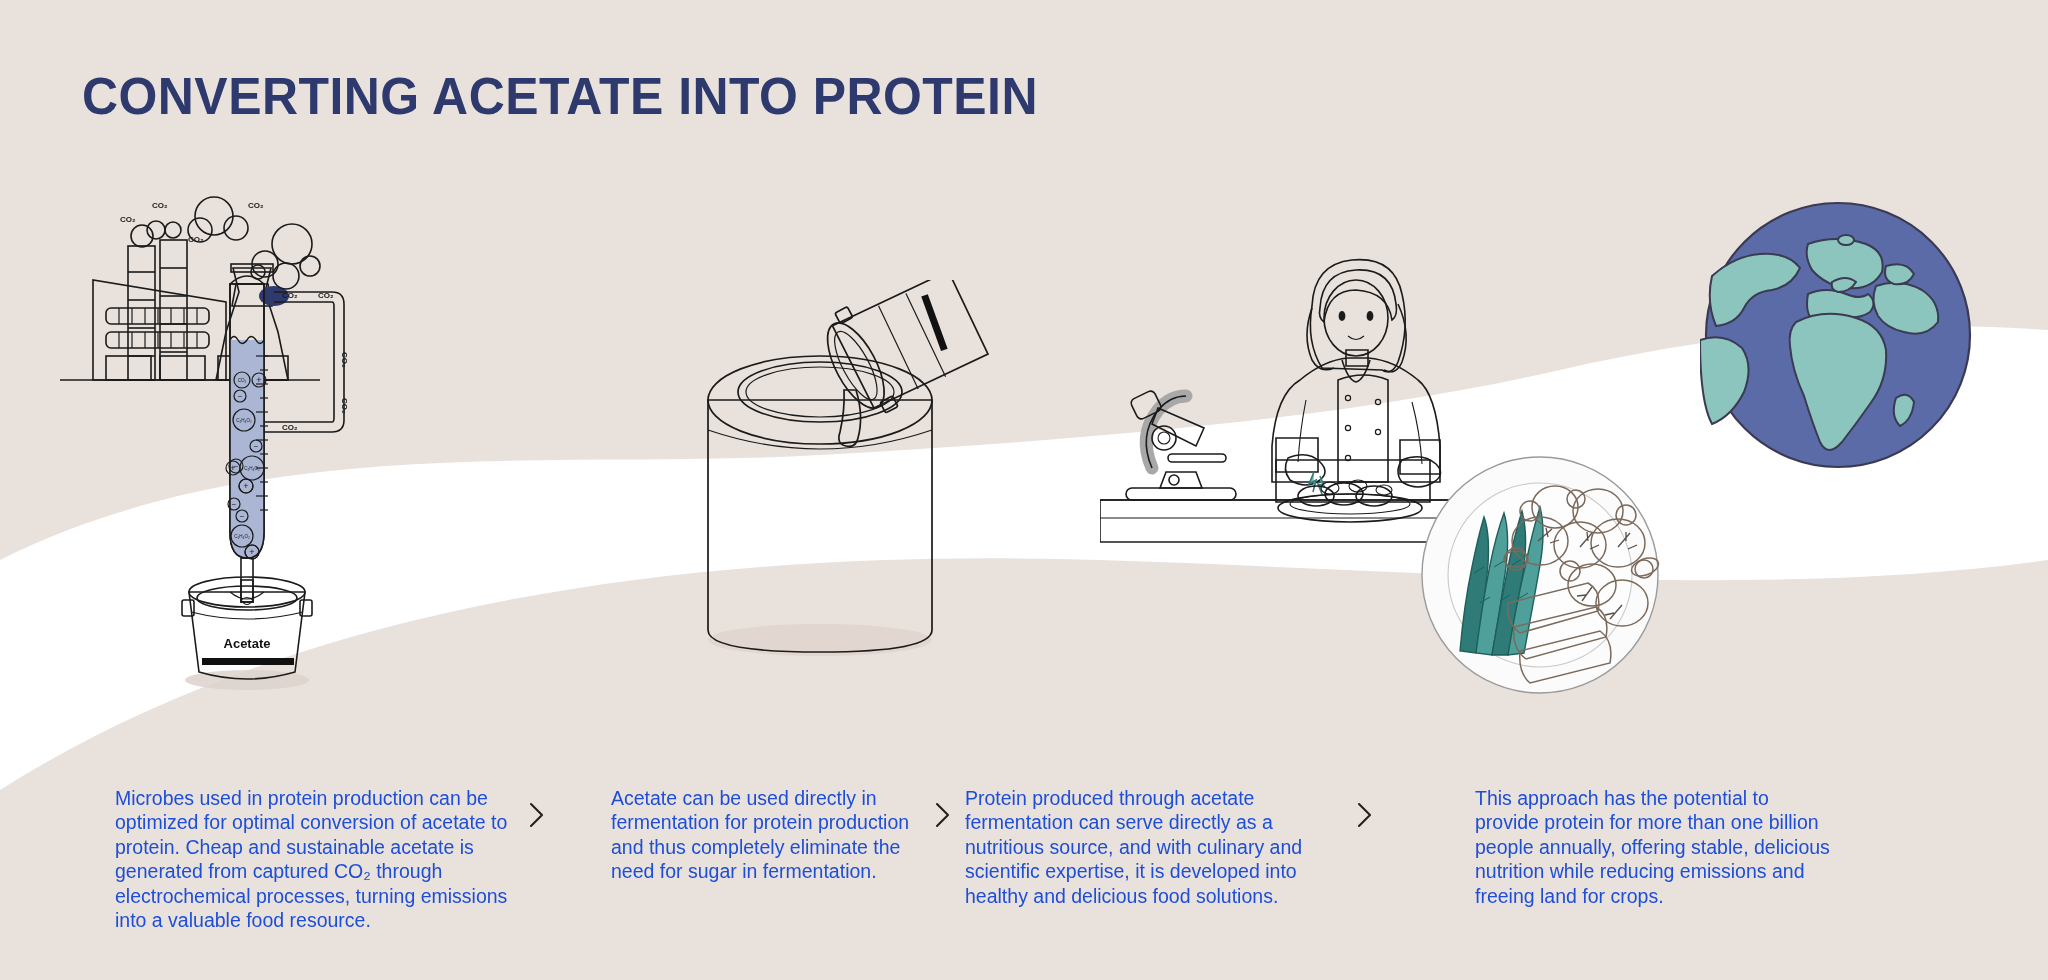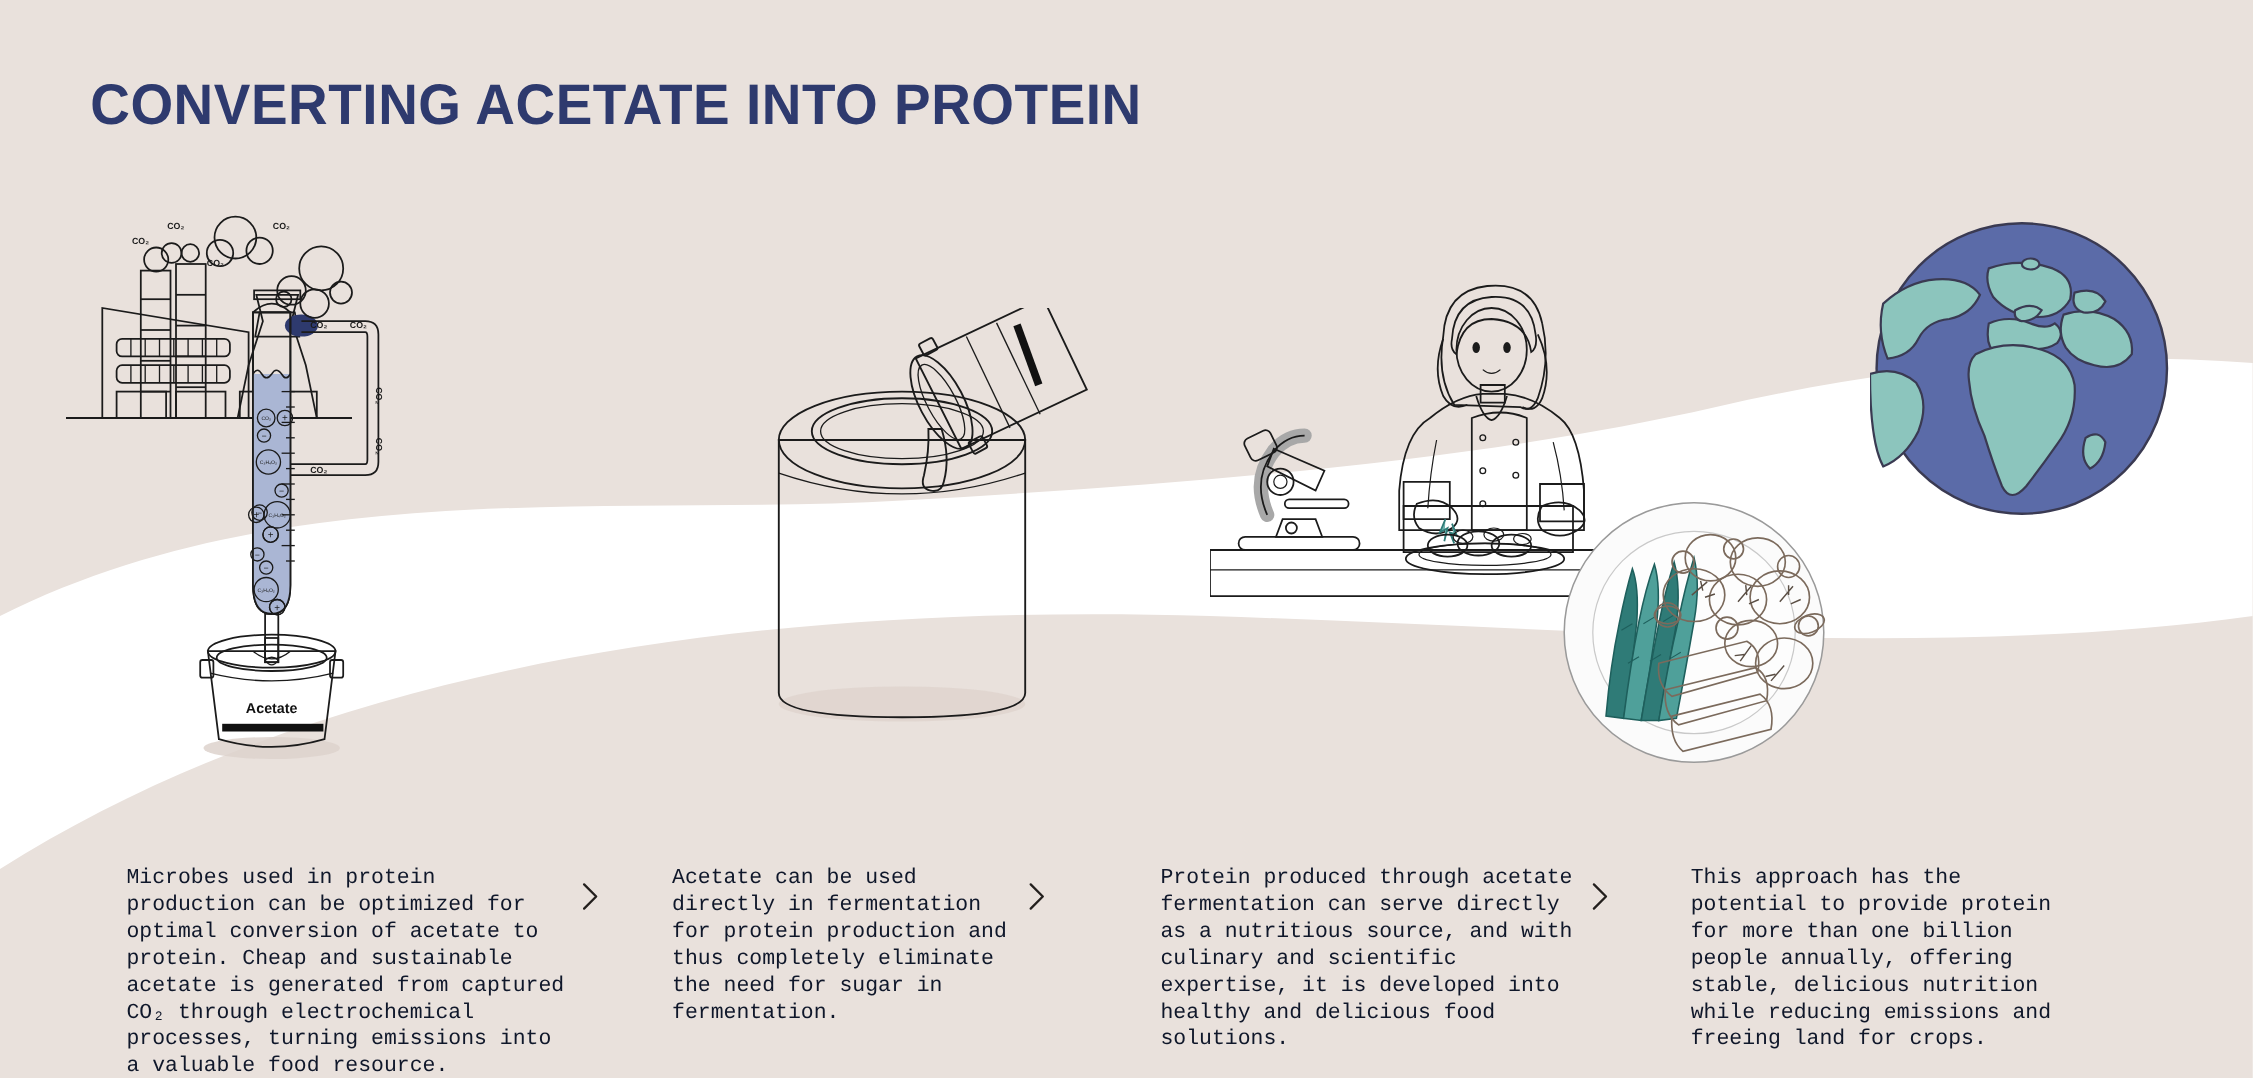"Microbes used in protein production" .cap { color: #0f172a -> #1d4ed8; font-family: Liberation Mono, monospace -> Liberation Sans, sans-serif }
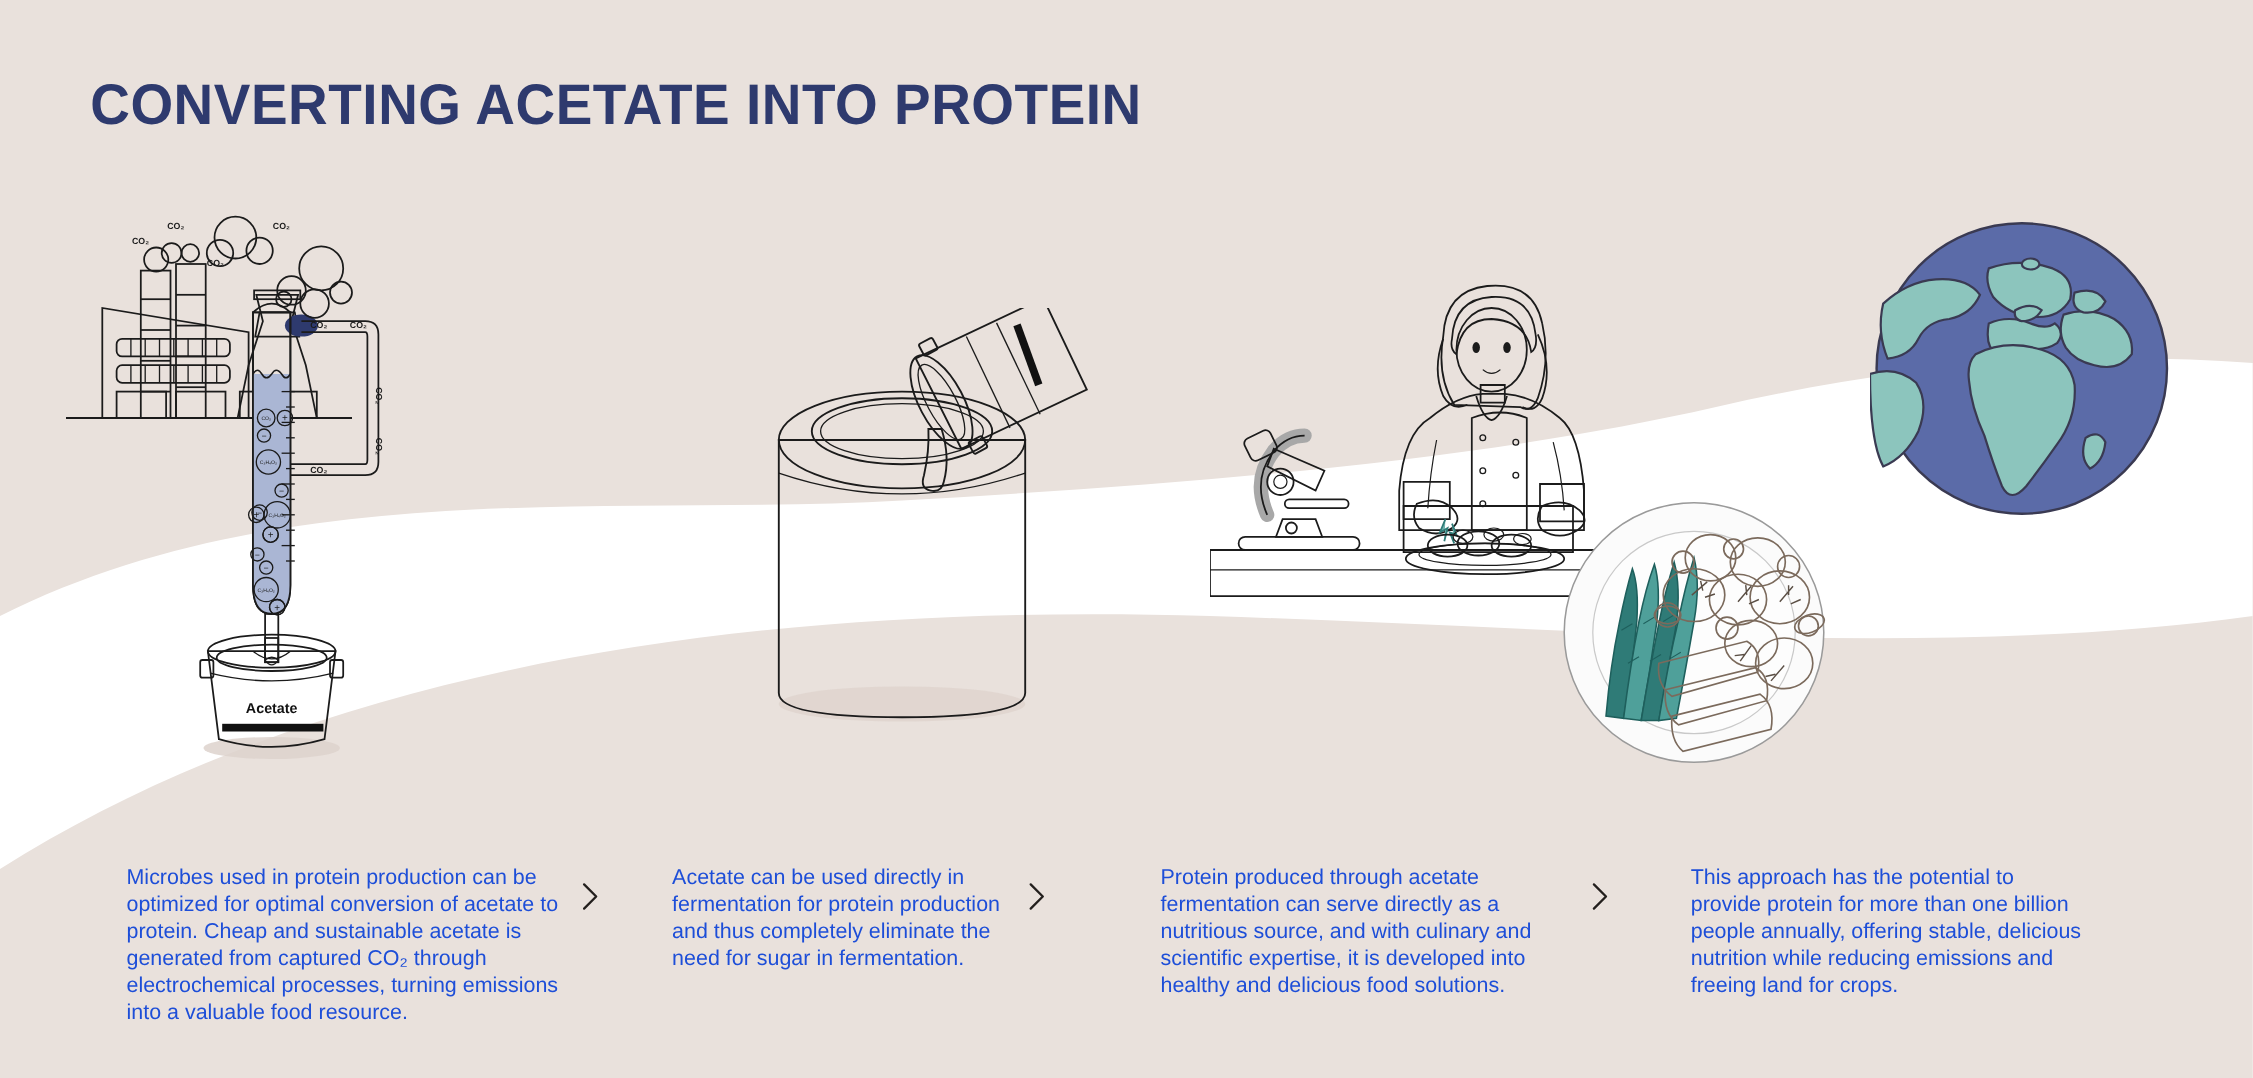"Protein produced through acetate" .cap-3 { margin-left: 90px -> none }
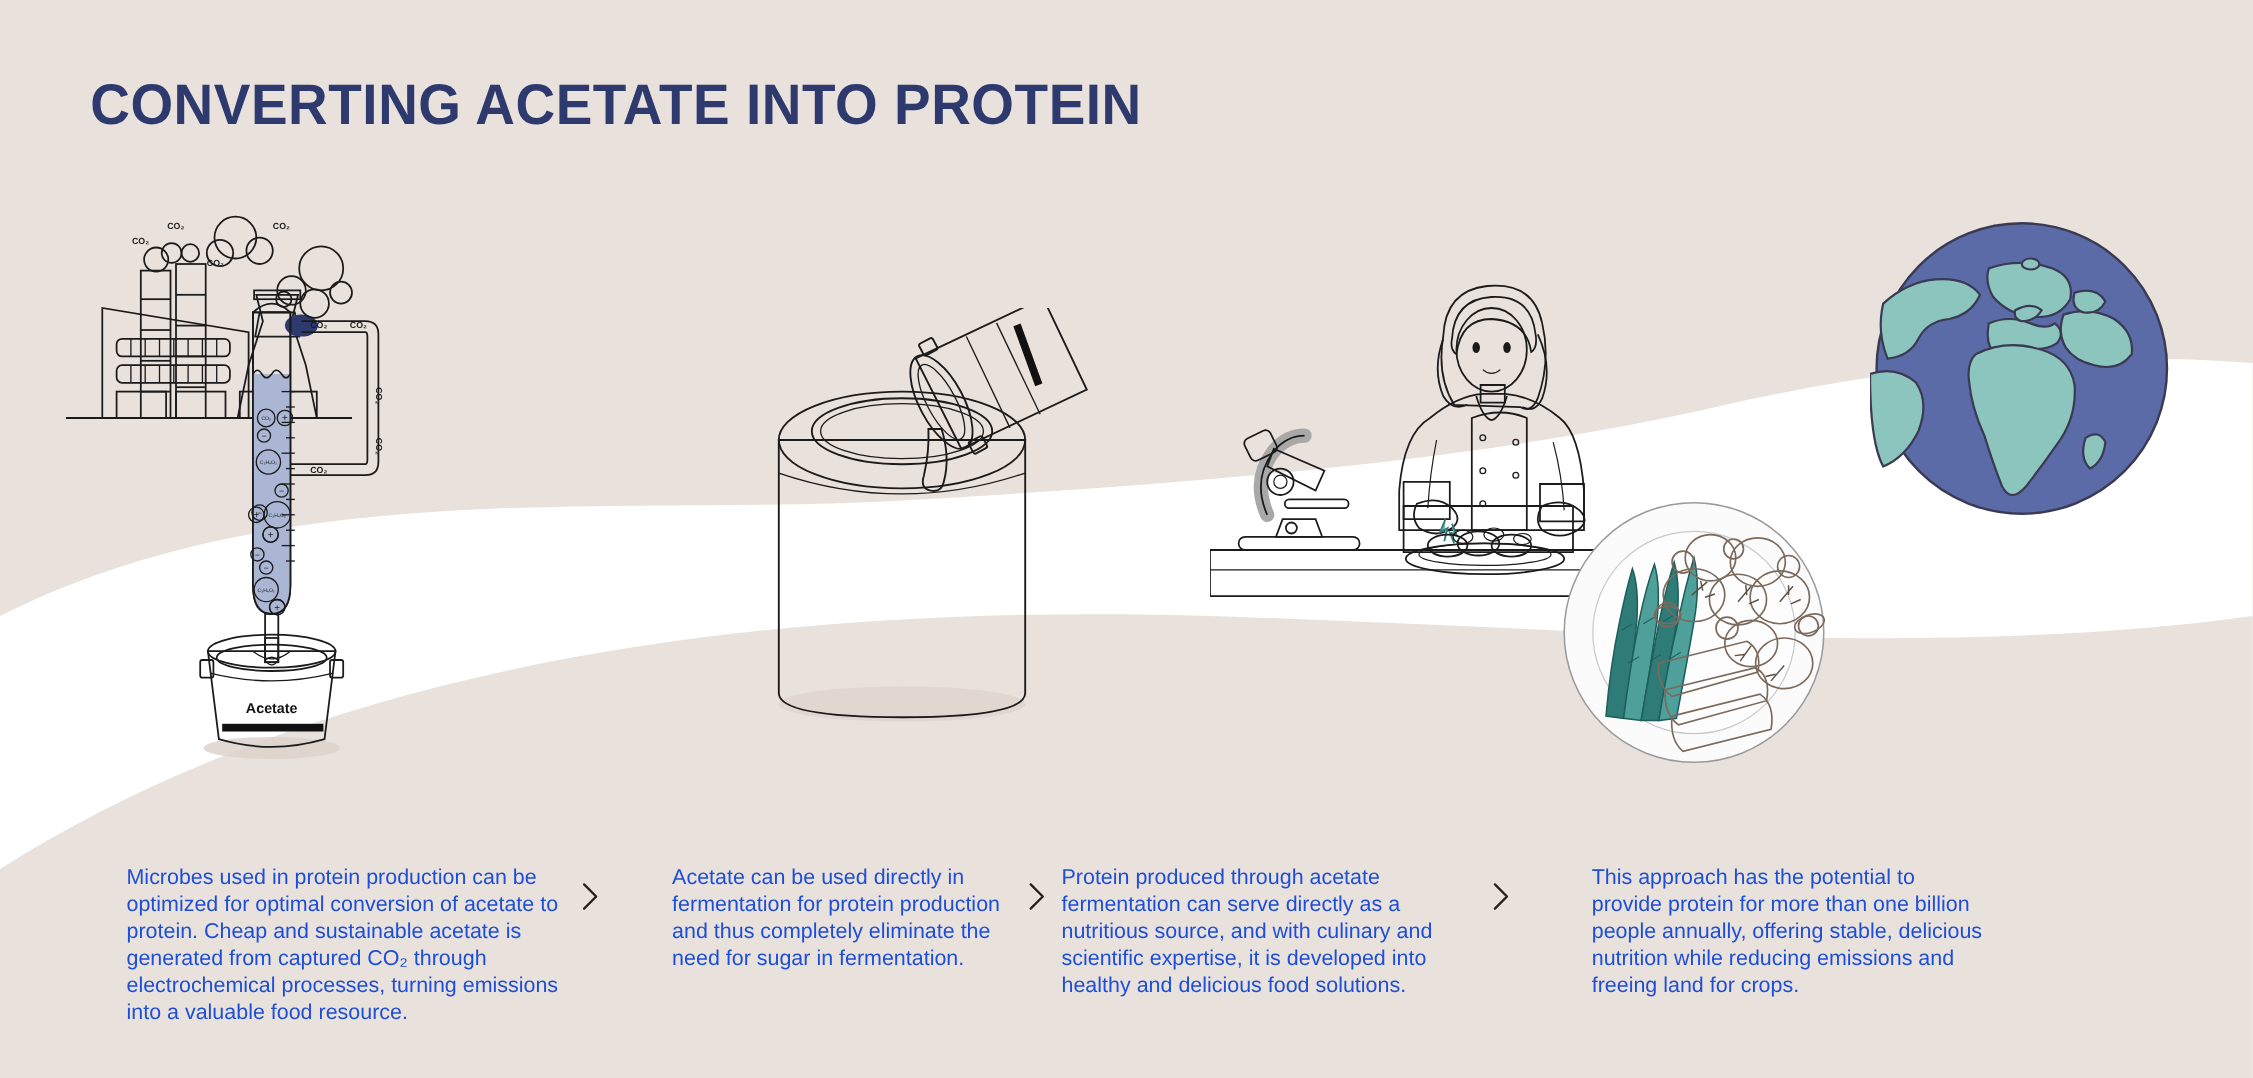"This approach has the potential" .cap-4 { margin-left: 60px -> 88px }
